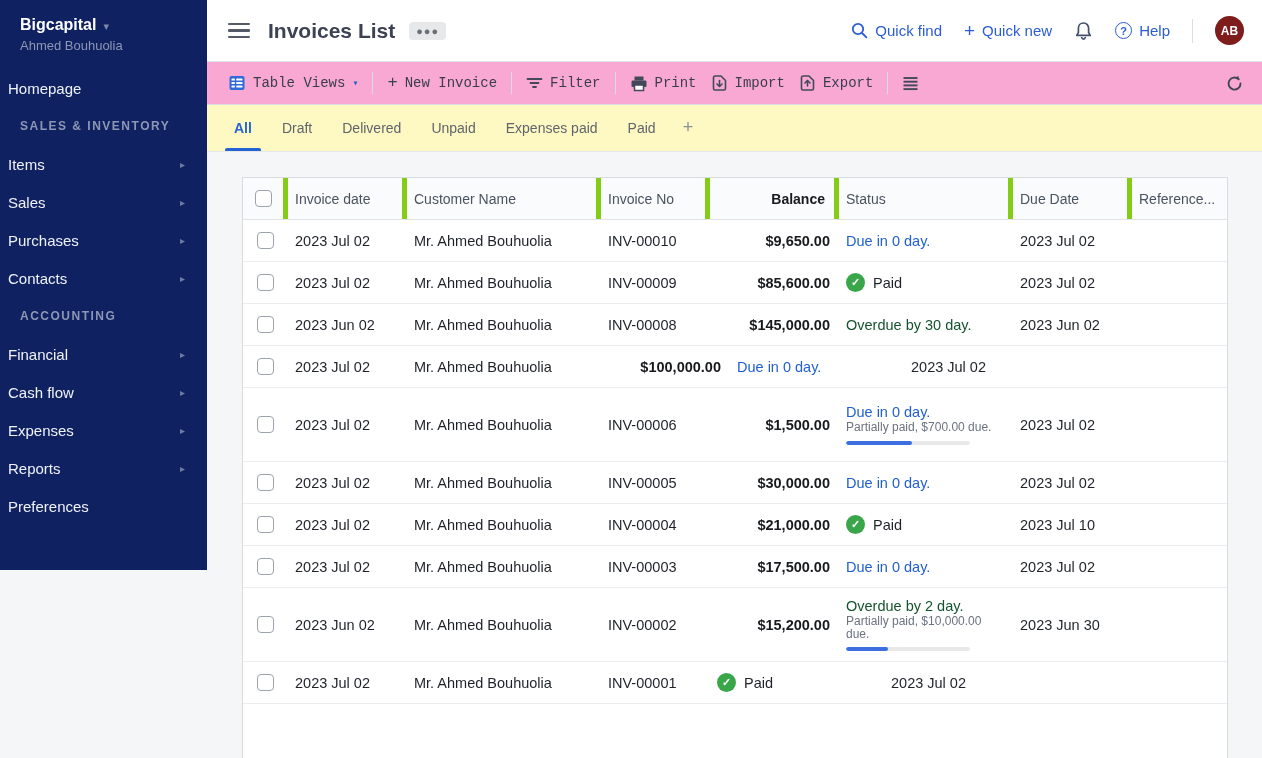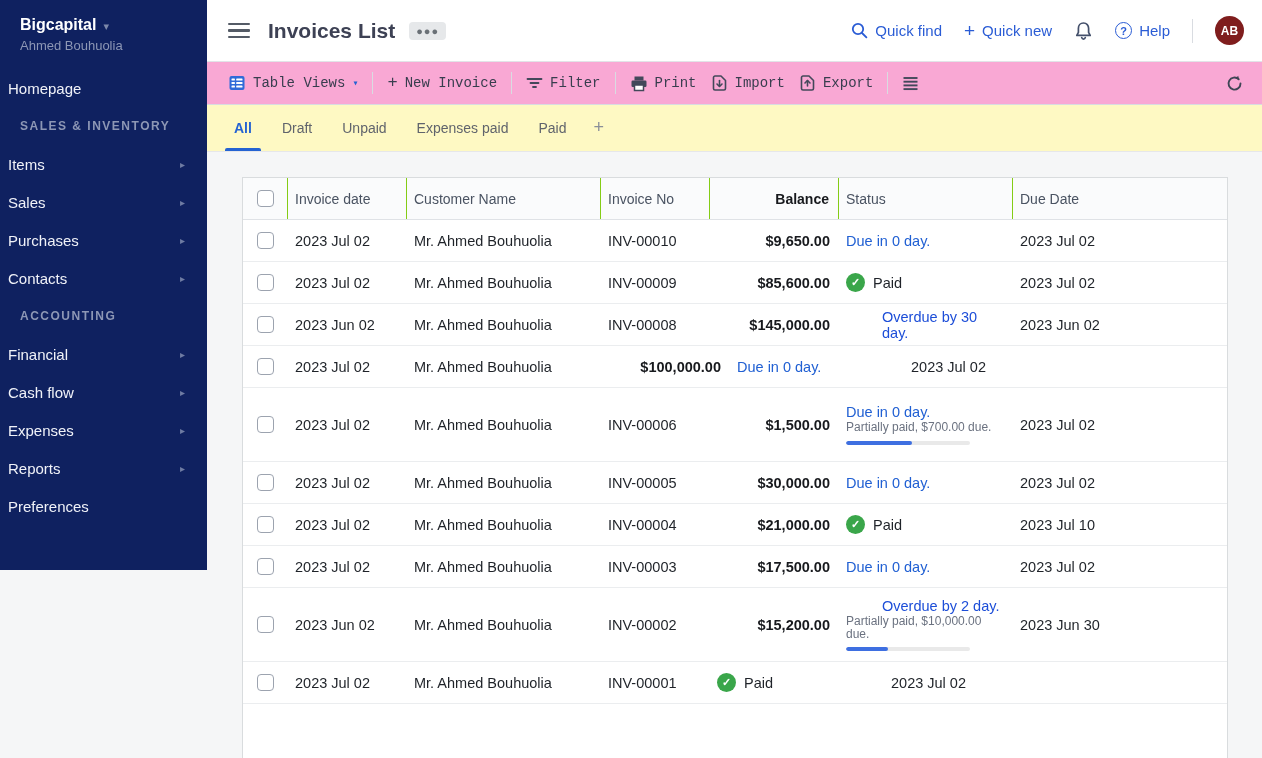"Delivered" div.tab { html: none -> <div>Delivered</div> }
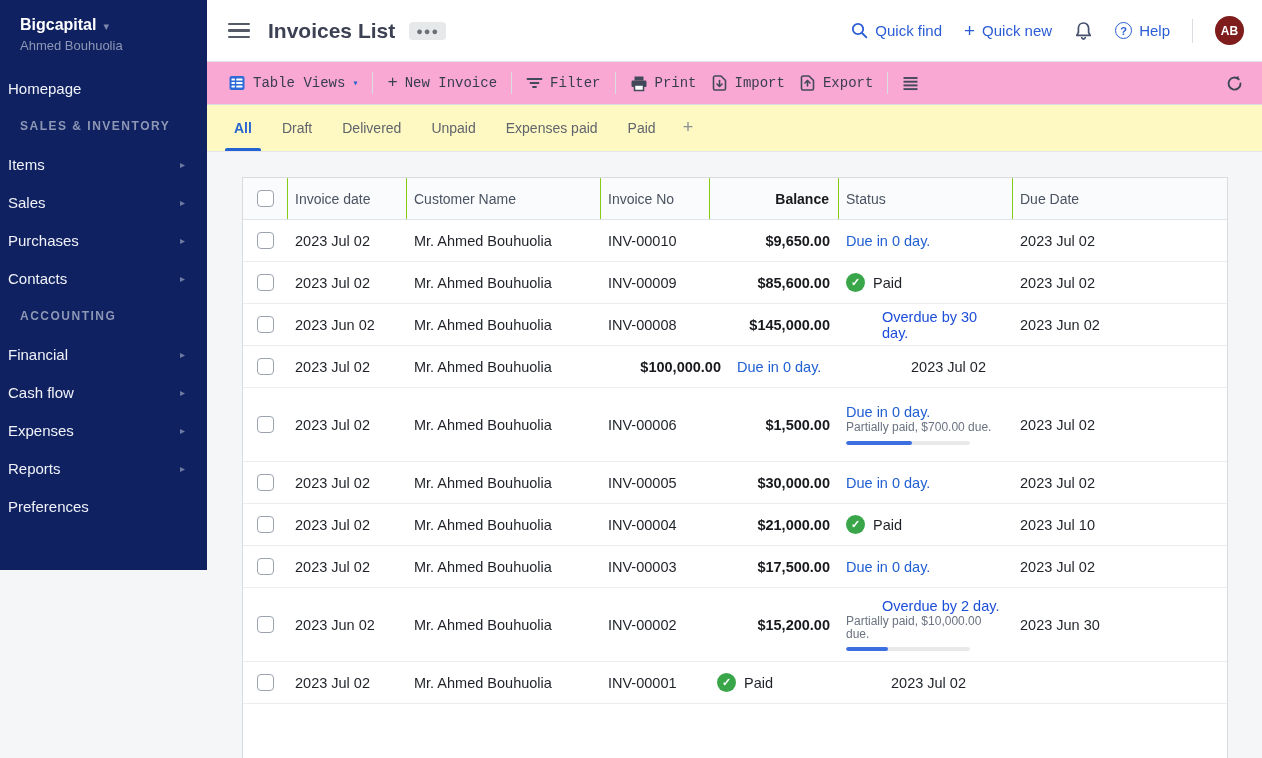"Invoice date" .th { border-right: 1px solid #84cc16 -> 5px solid #84cc16 }
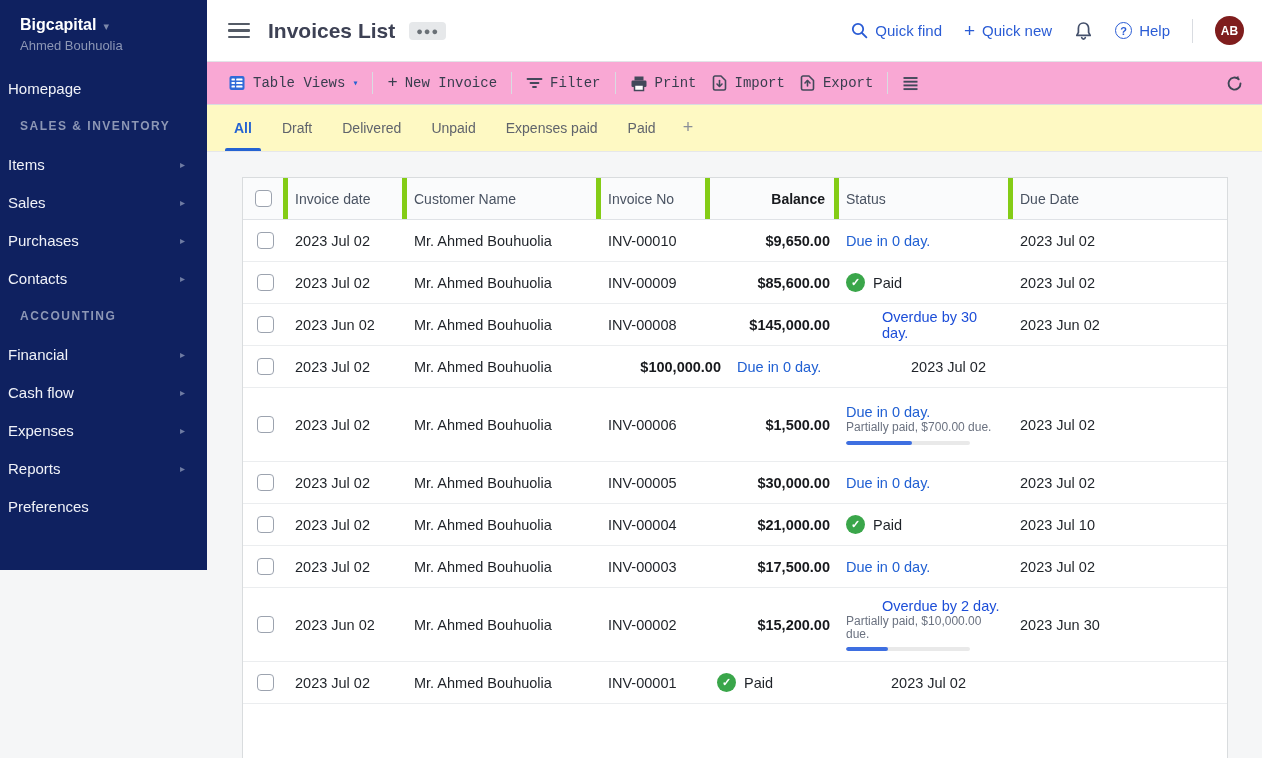"Reference..." div.th { html: none -> <div> <span>Reference...</span> </div> }
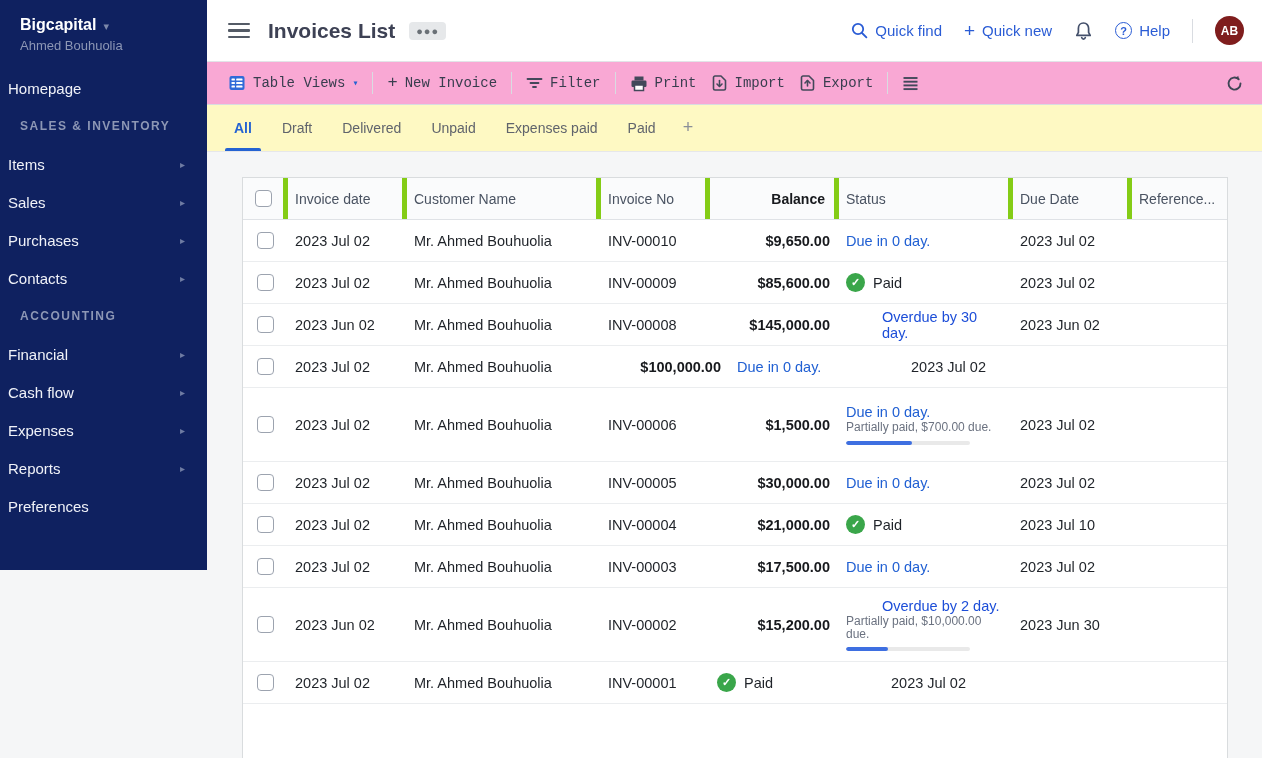"Overdue by 30 day." .st-overdue { color: #1d4ed8 -> #14532d; margin-left: 36px -> none }
